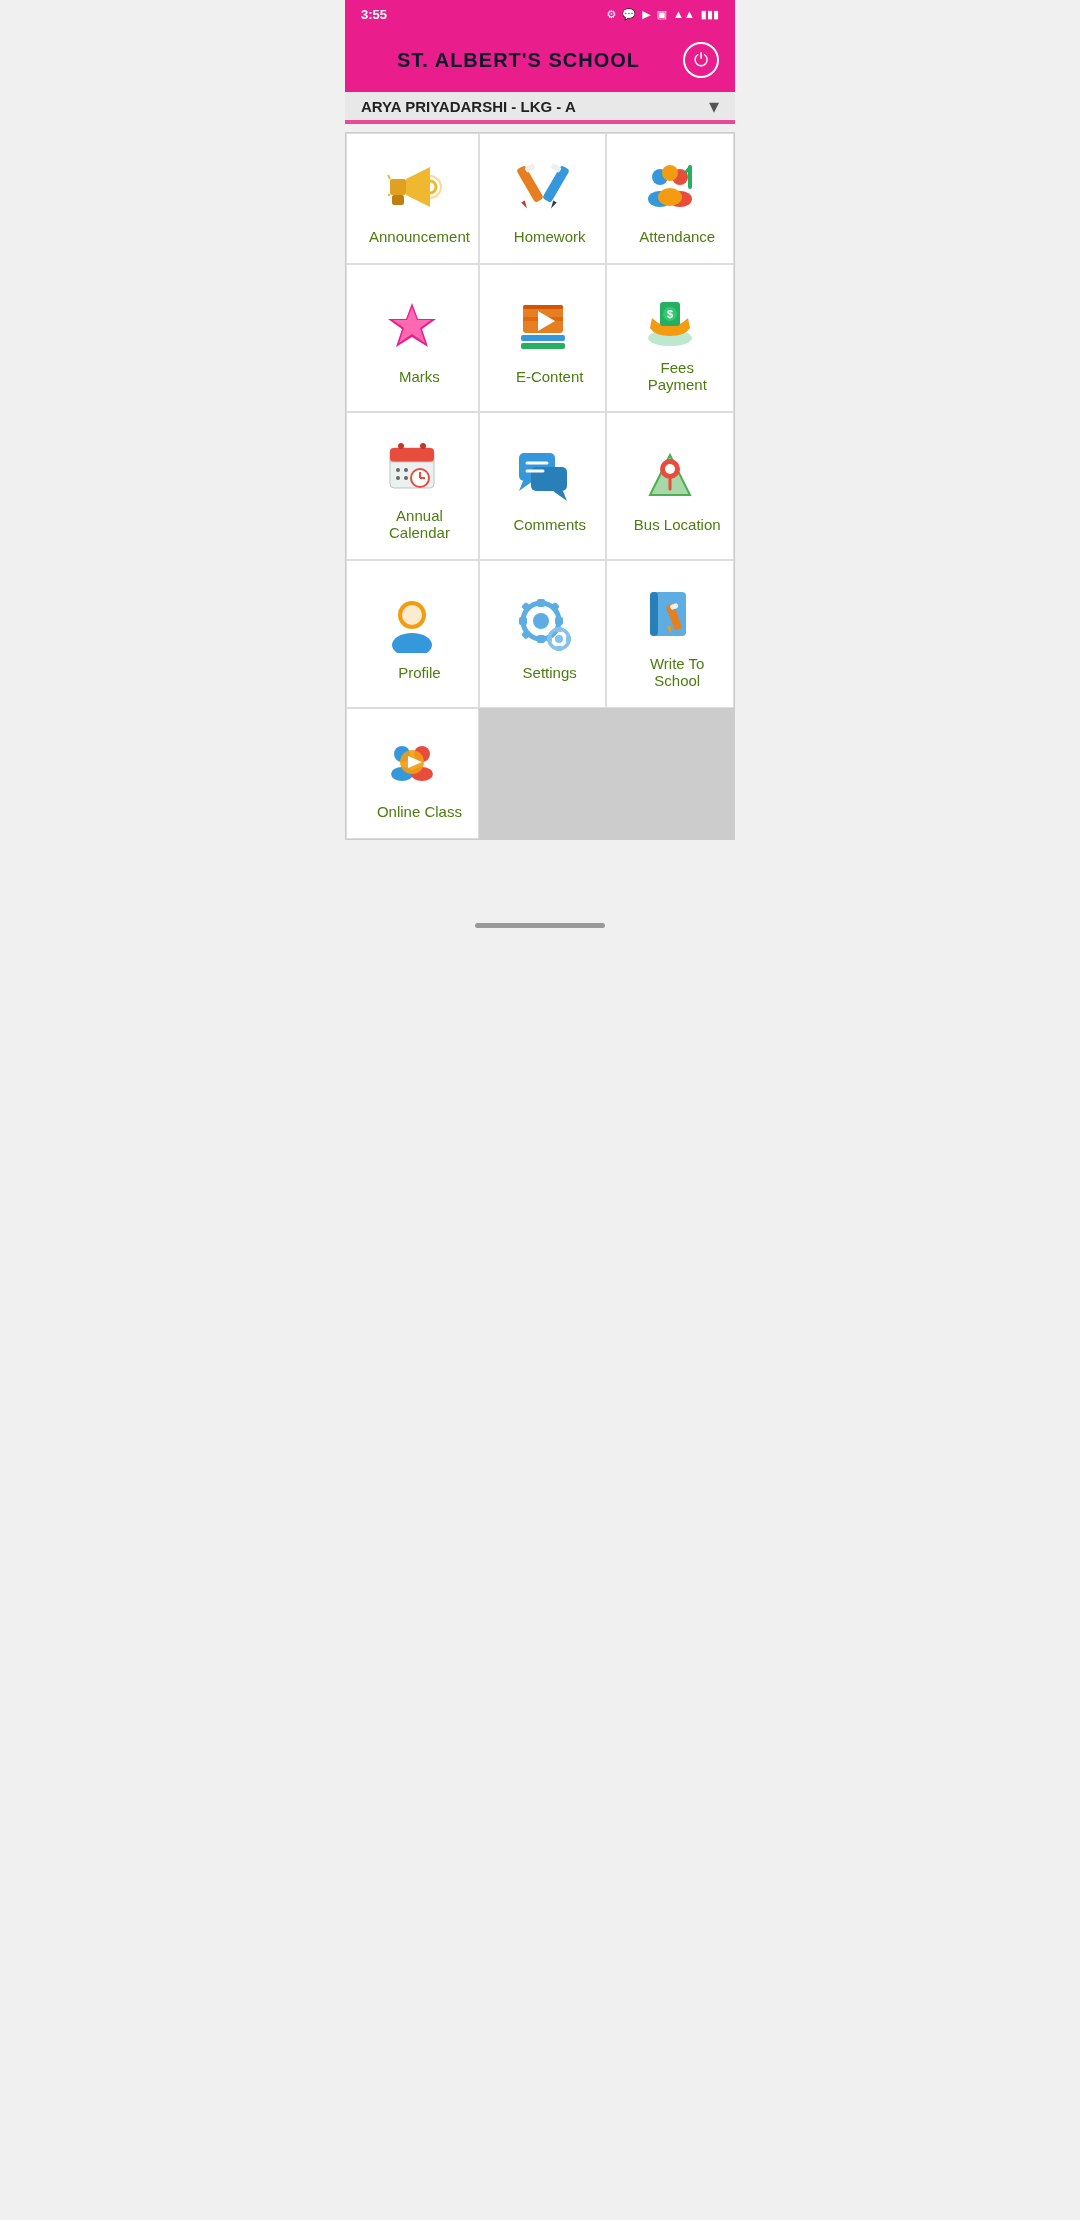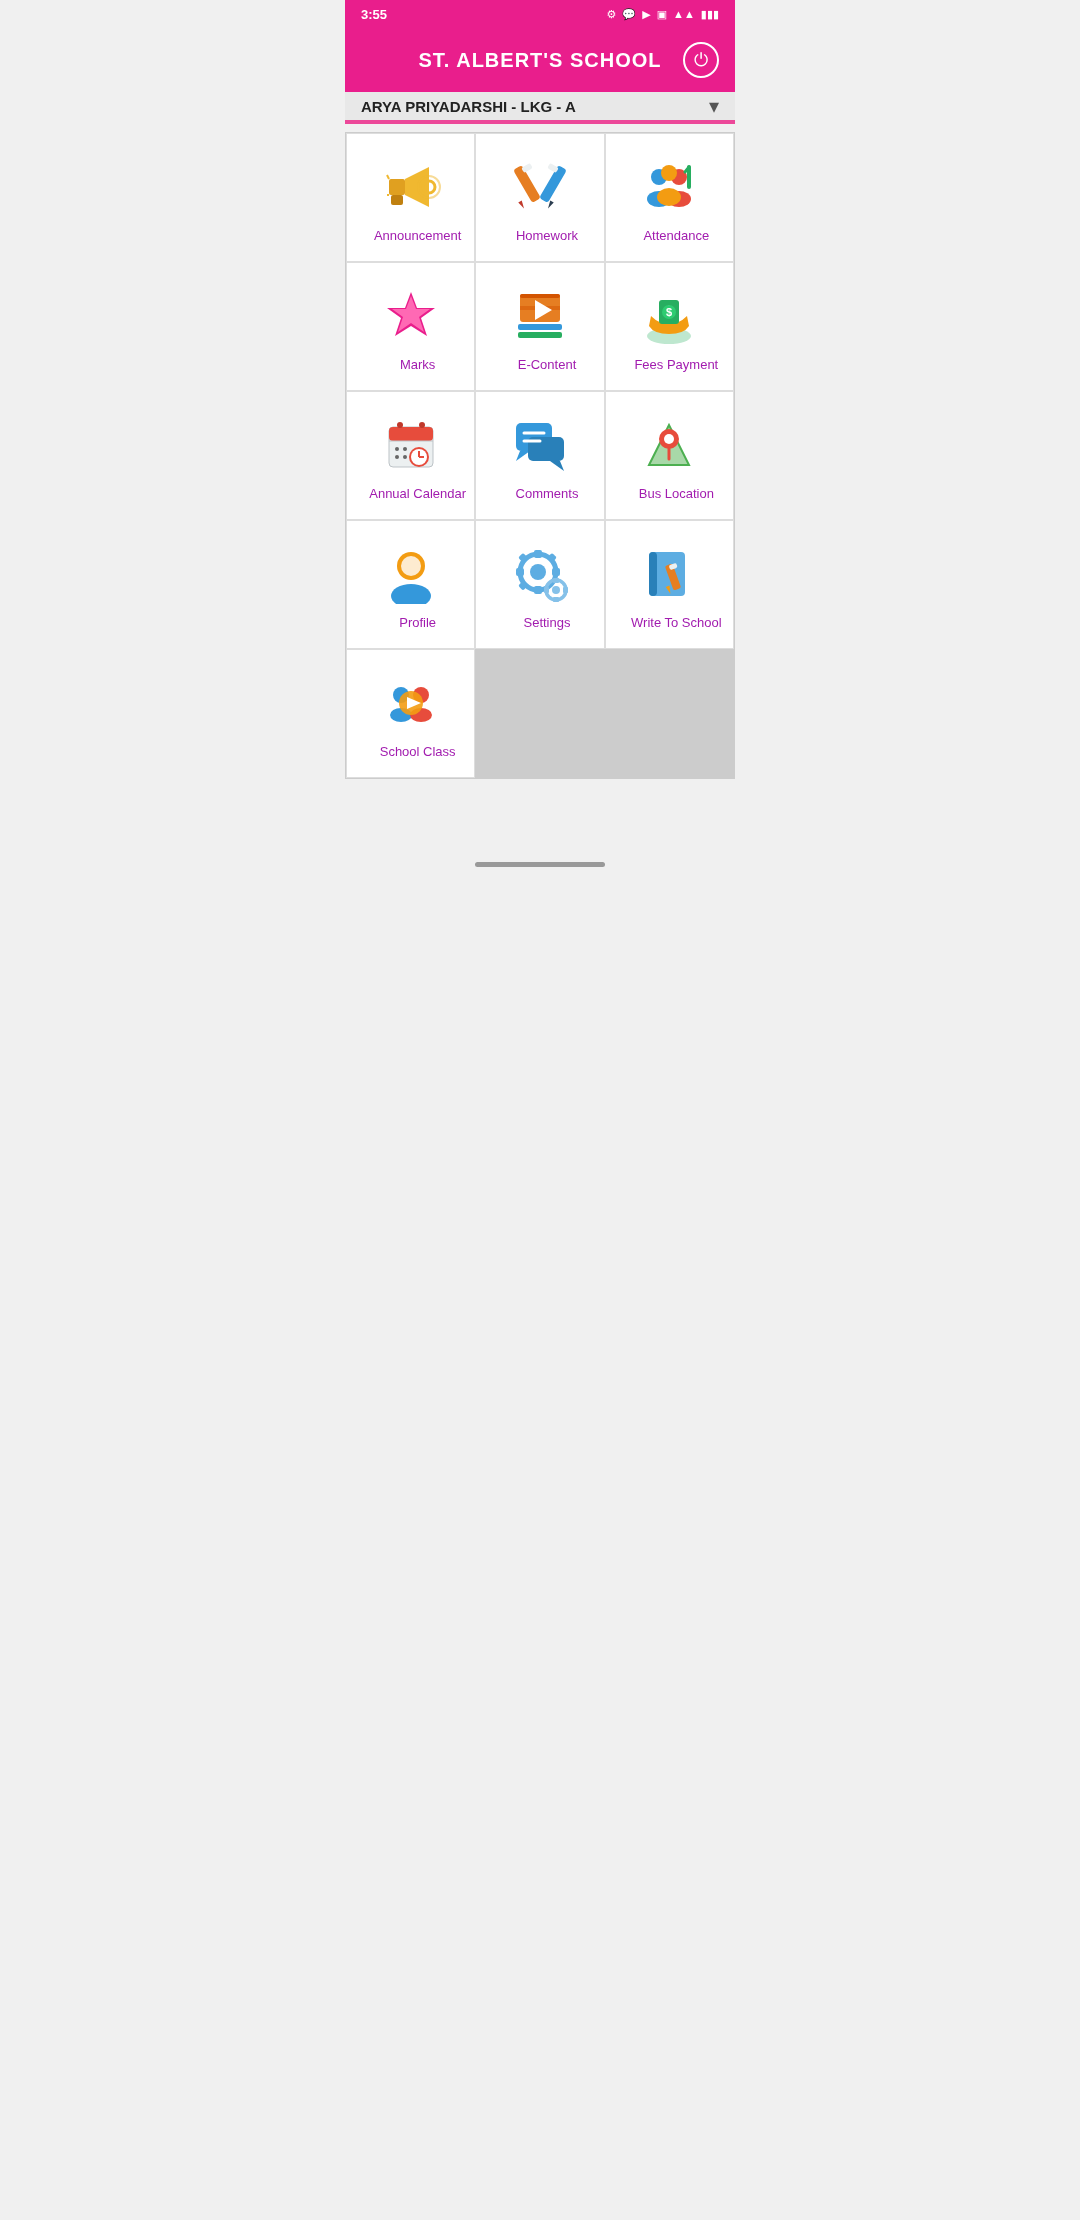"ST. ALBERT'S SCHOOL" .header-logo { color: #ffffff -> #0f172a; text-align: center -> left }
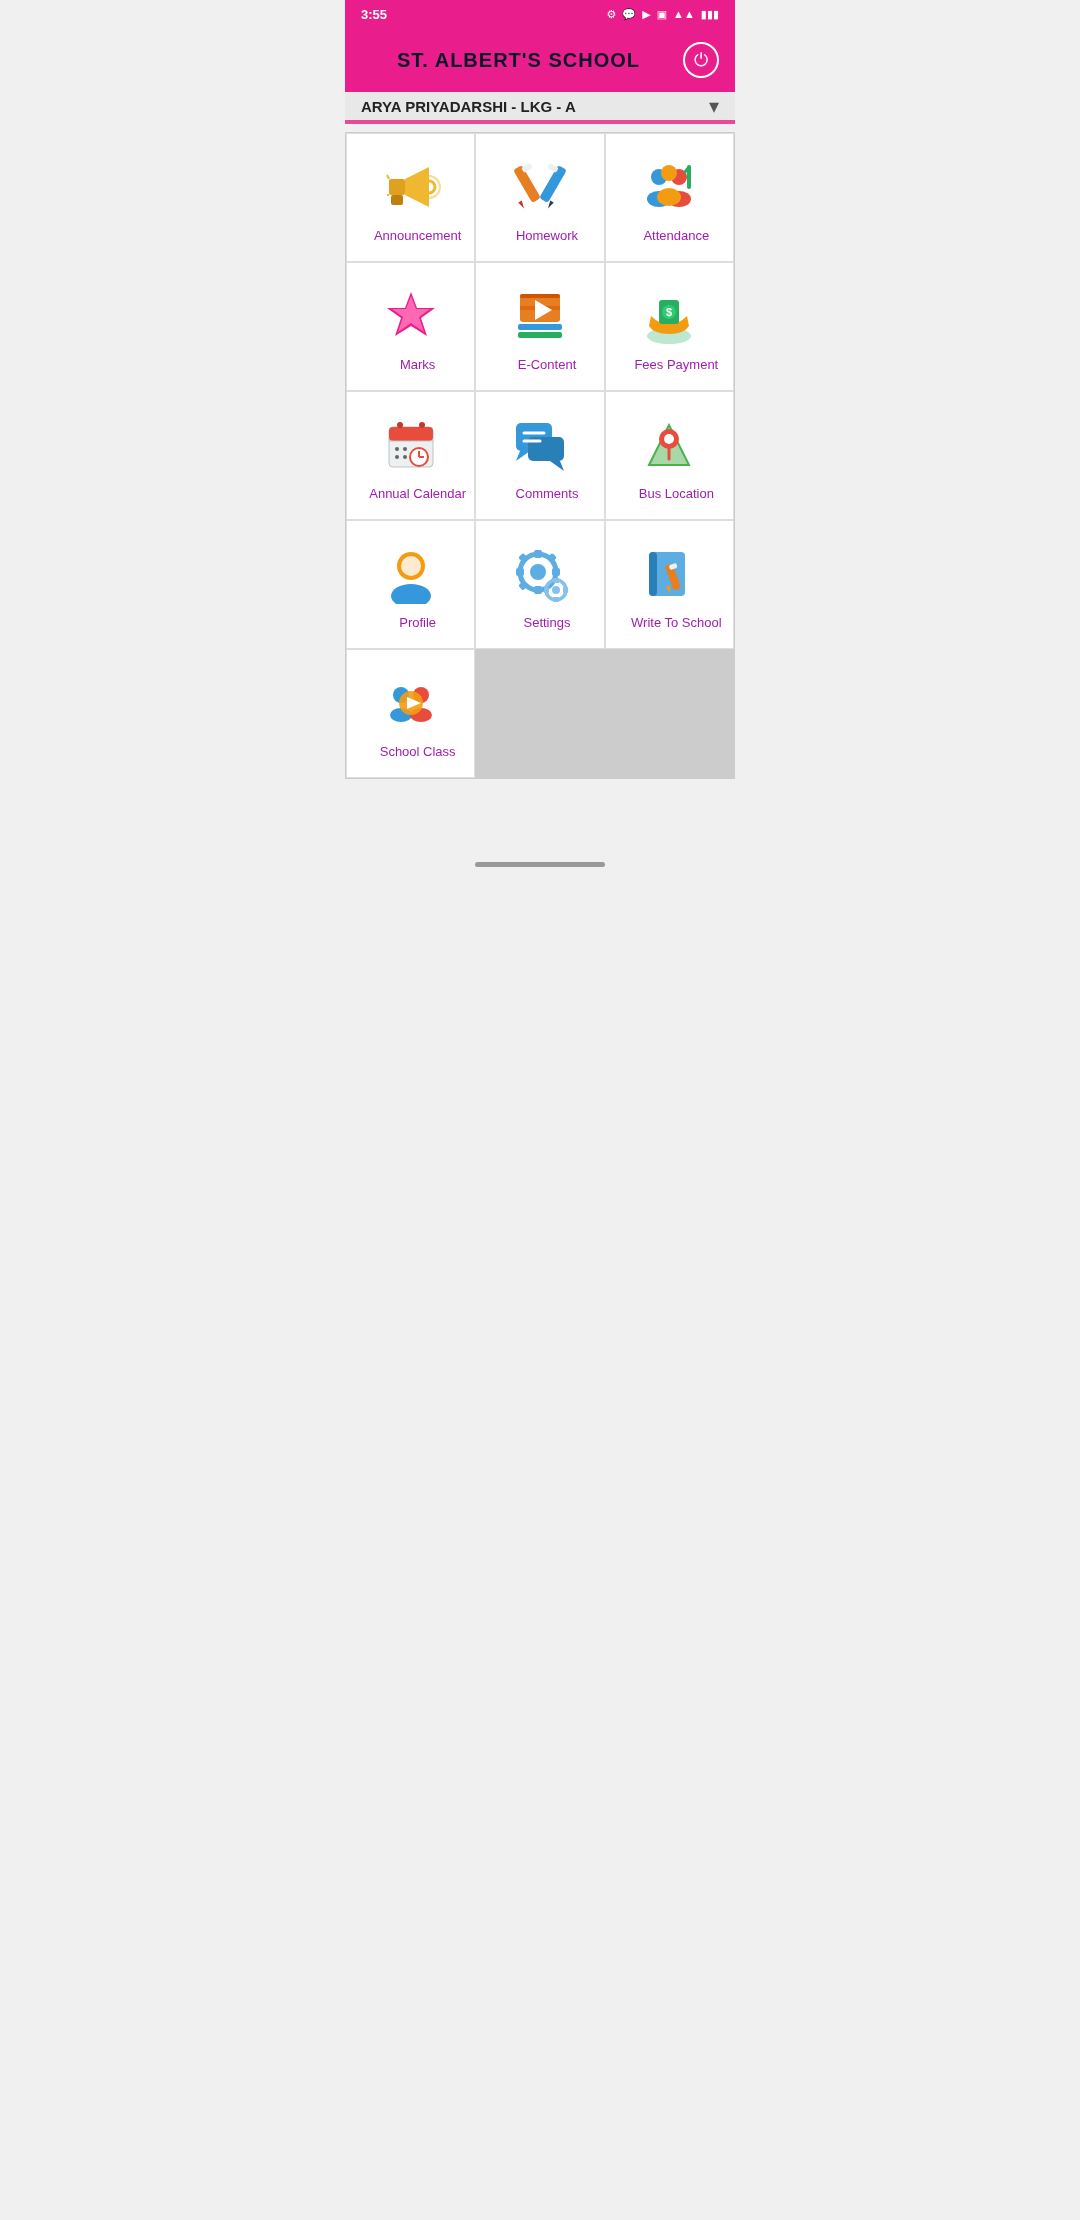"Announcement" .grid-label { color: #a21caf -> #4d7c0f; font-size: 13px -> 15px }
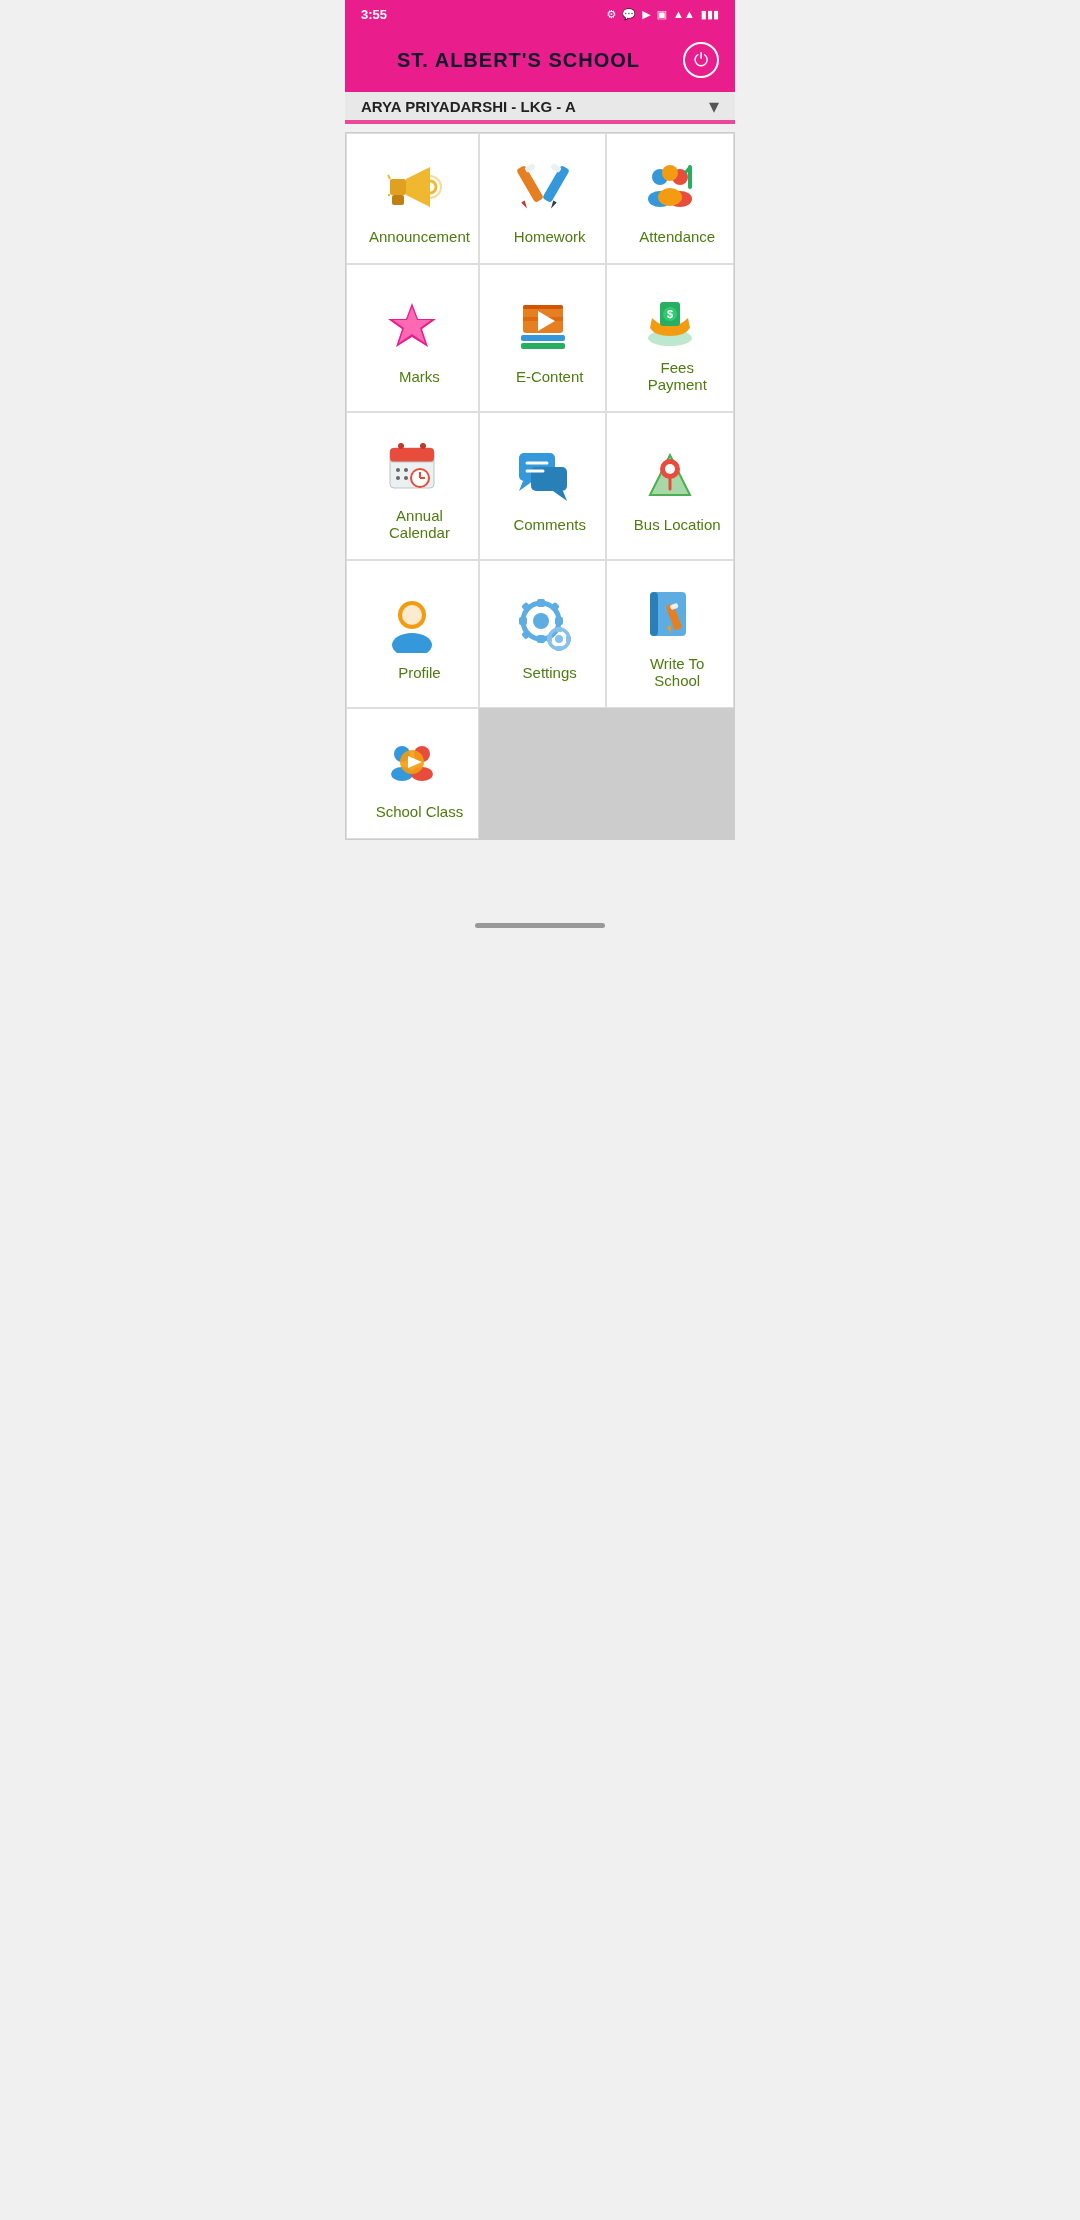"School Class" span.grid-label { text: School -> Online }
